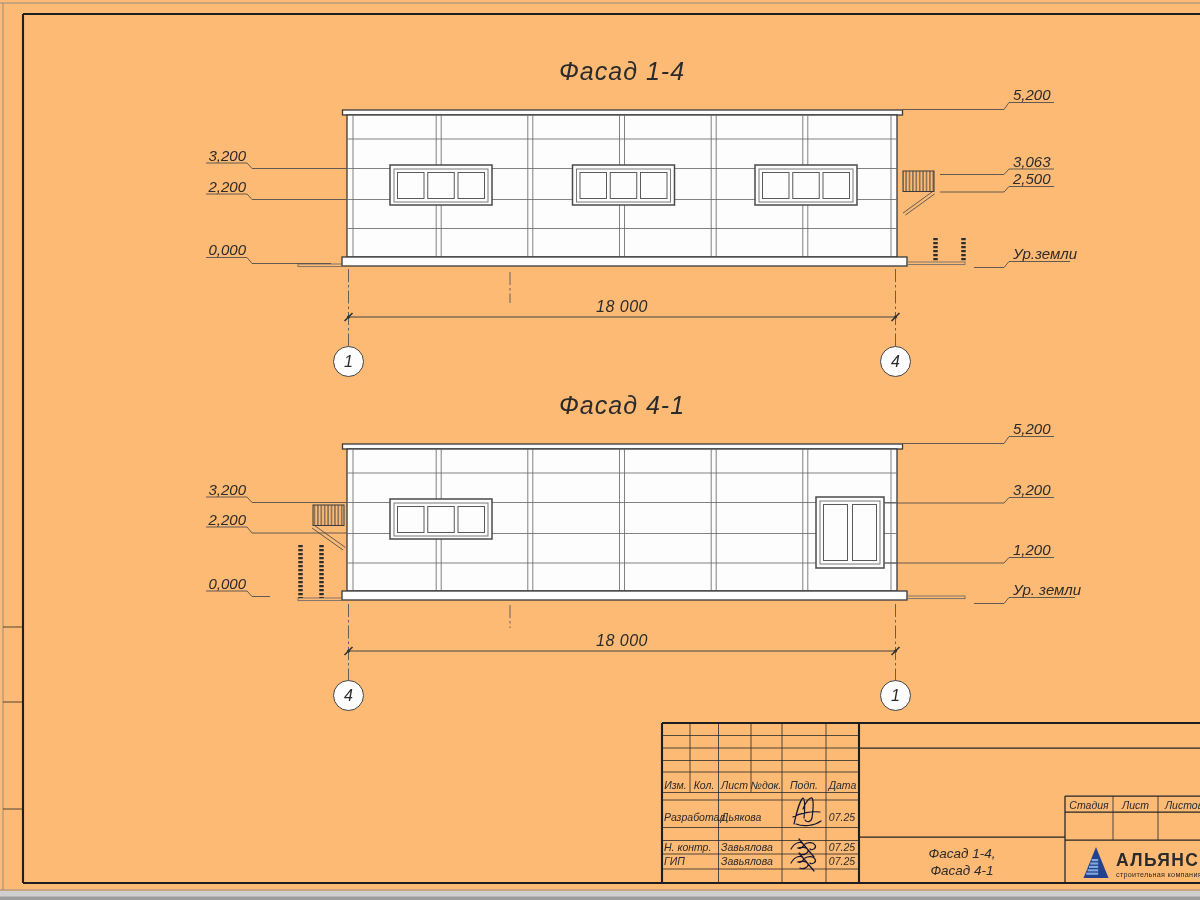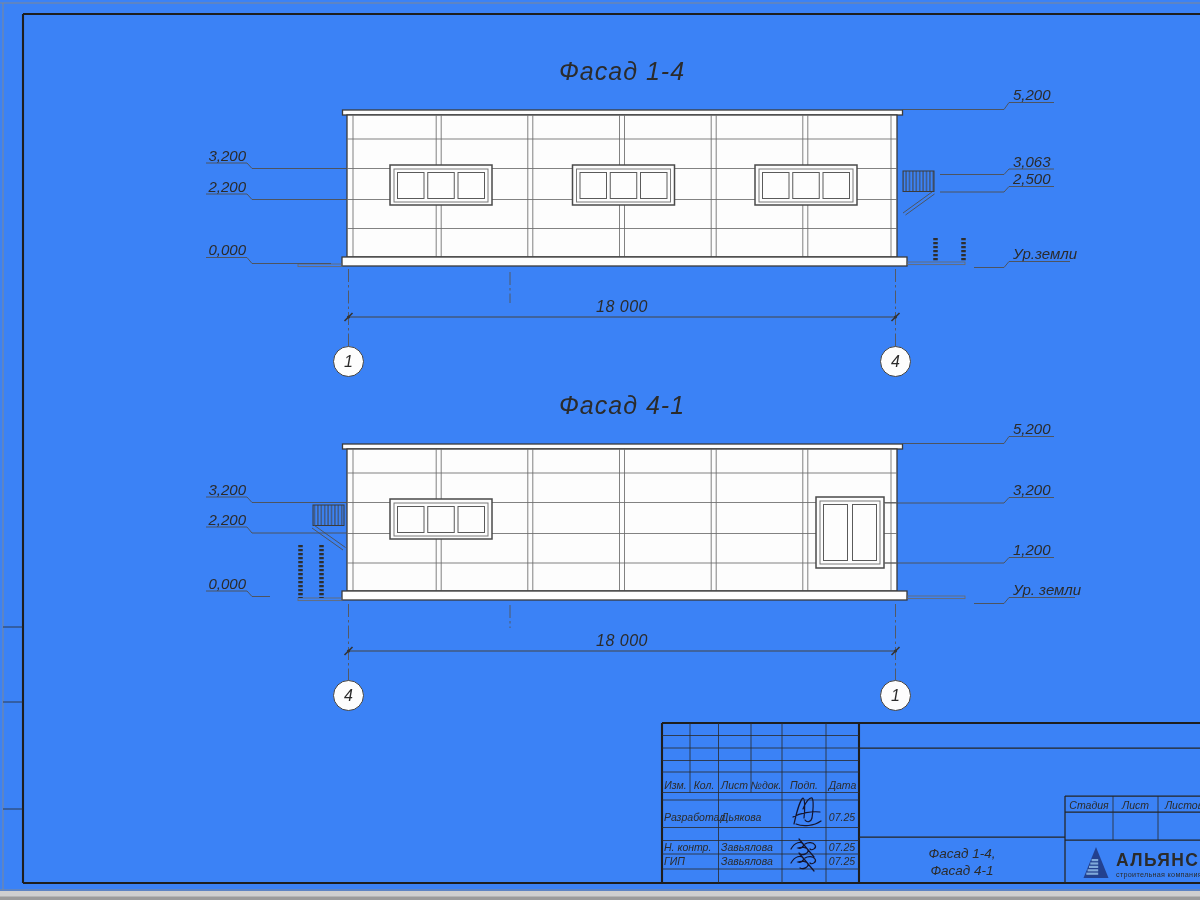"Фасад 1-4" .page { background: #3b82f6 -> #fdba74 }
